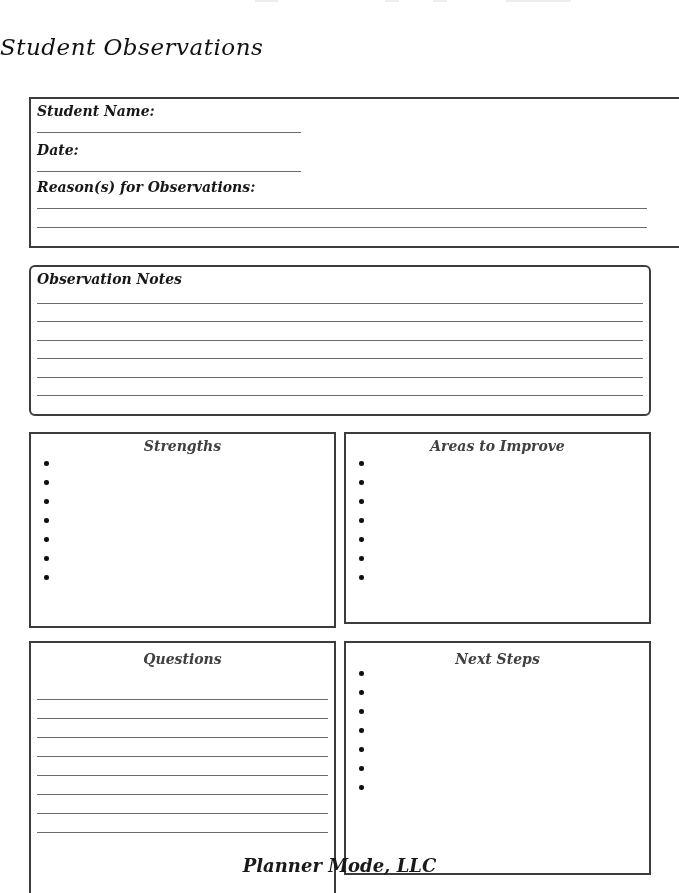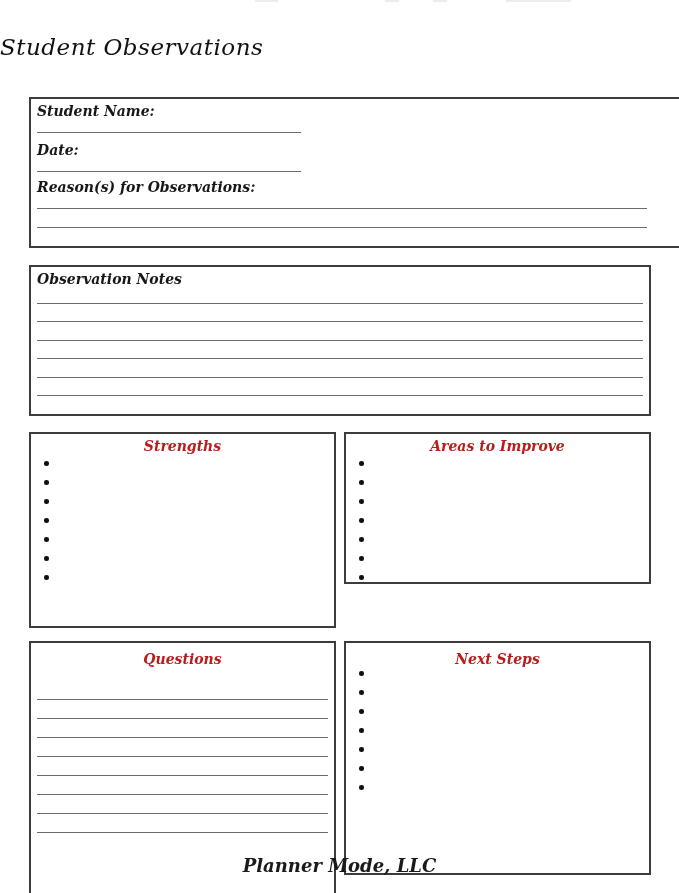"Observation Notes" .box-notes { border-radius: none -> 6px }
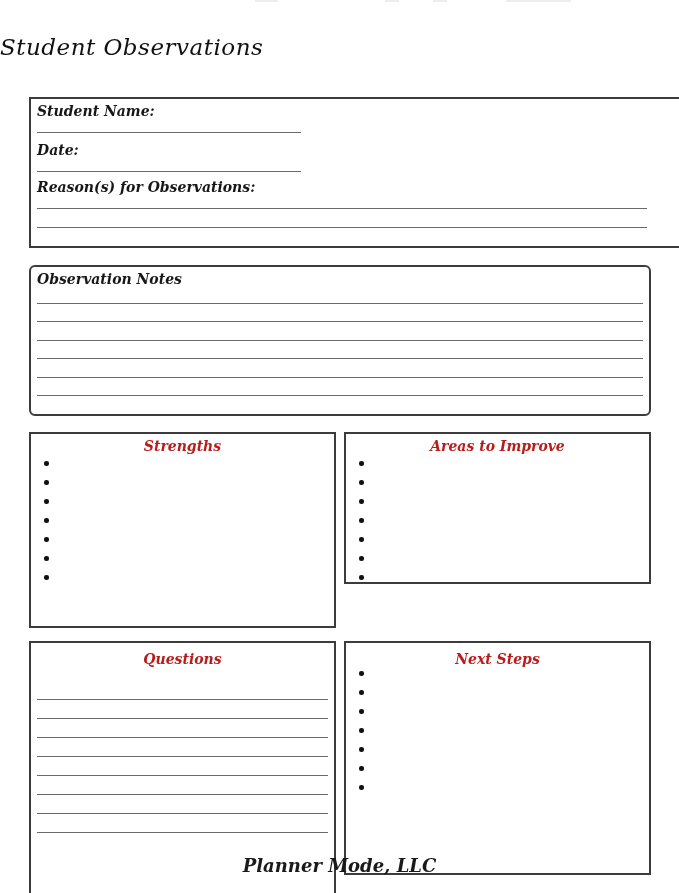"Strengths" .section-title { color: #b91c1c -> #404040 }
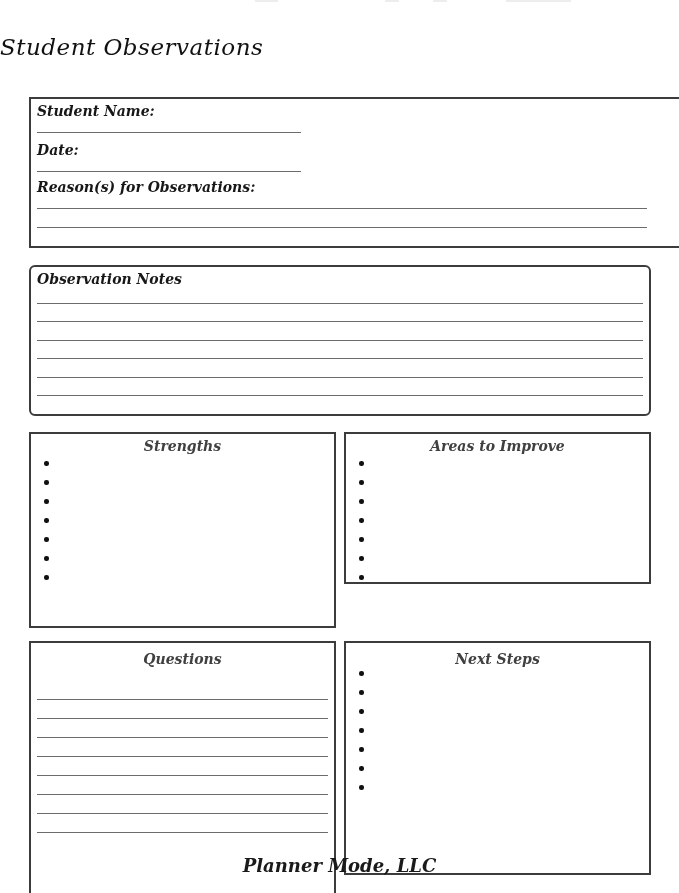"Areas to Improve" .box-areas { height: 152px -> 192px }
